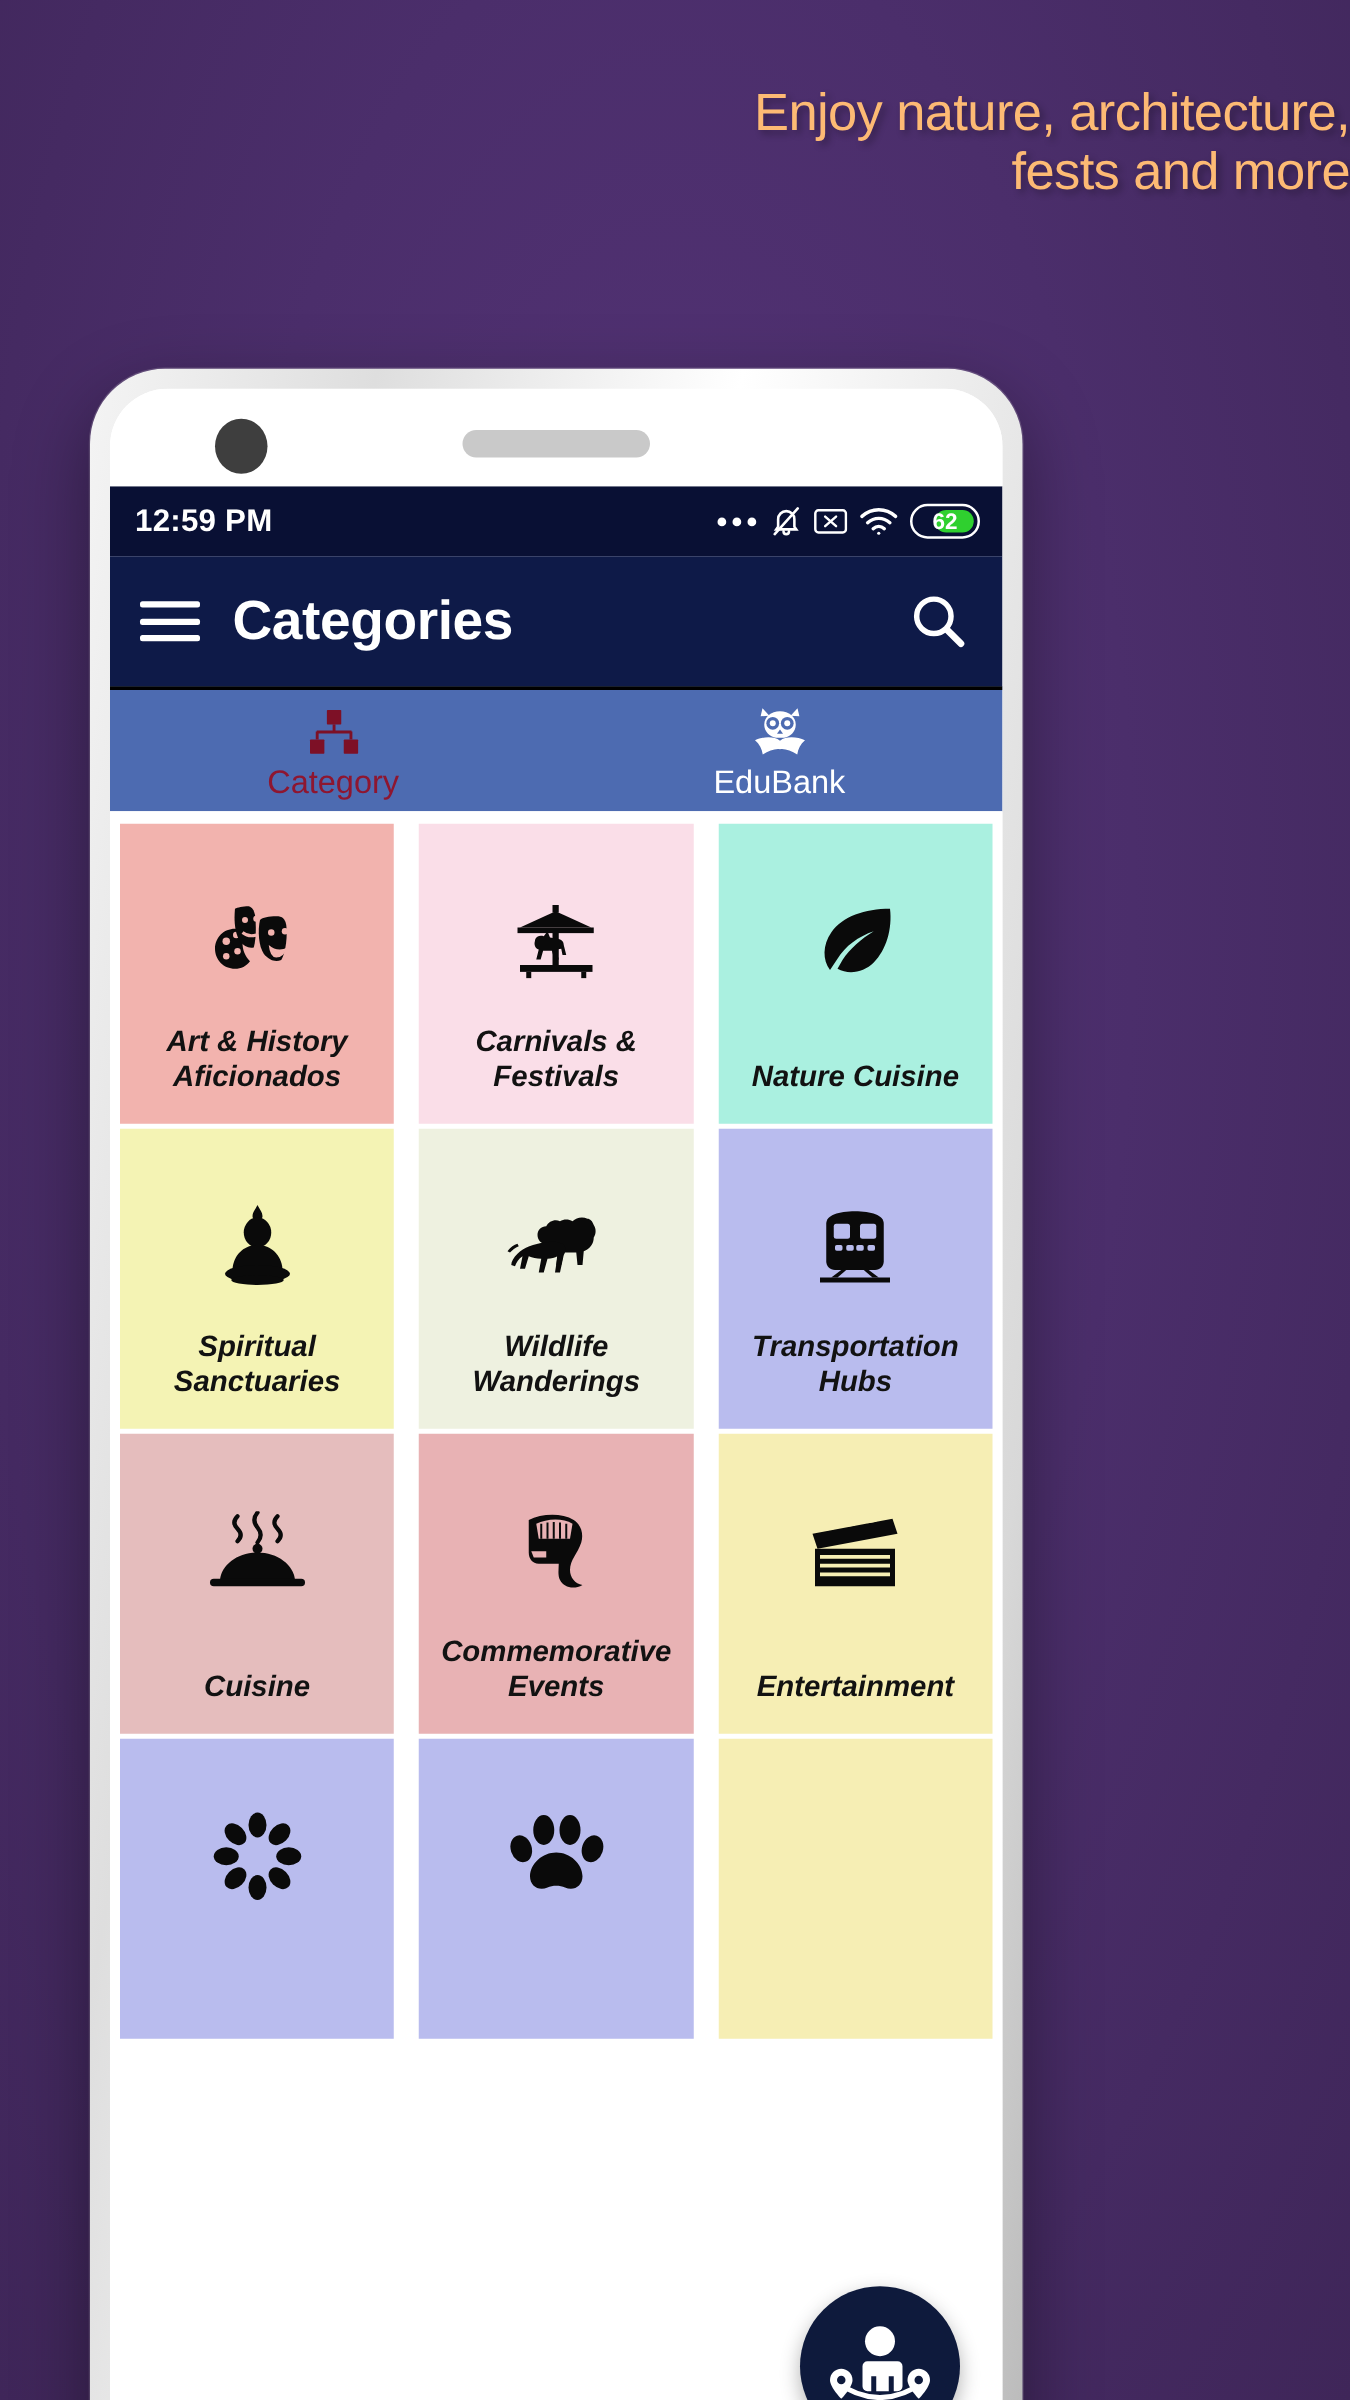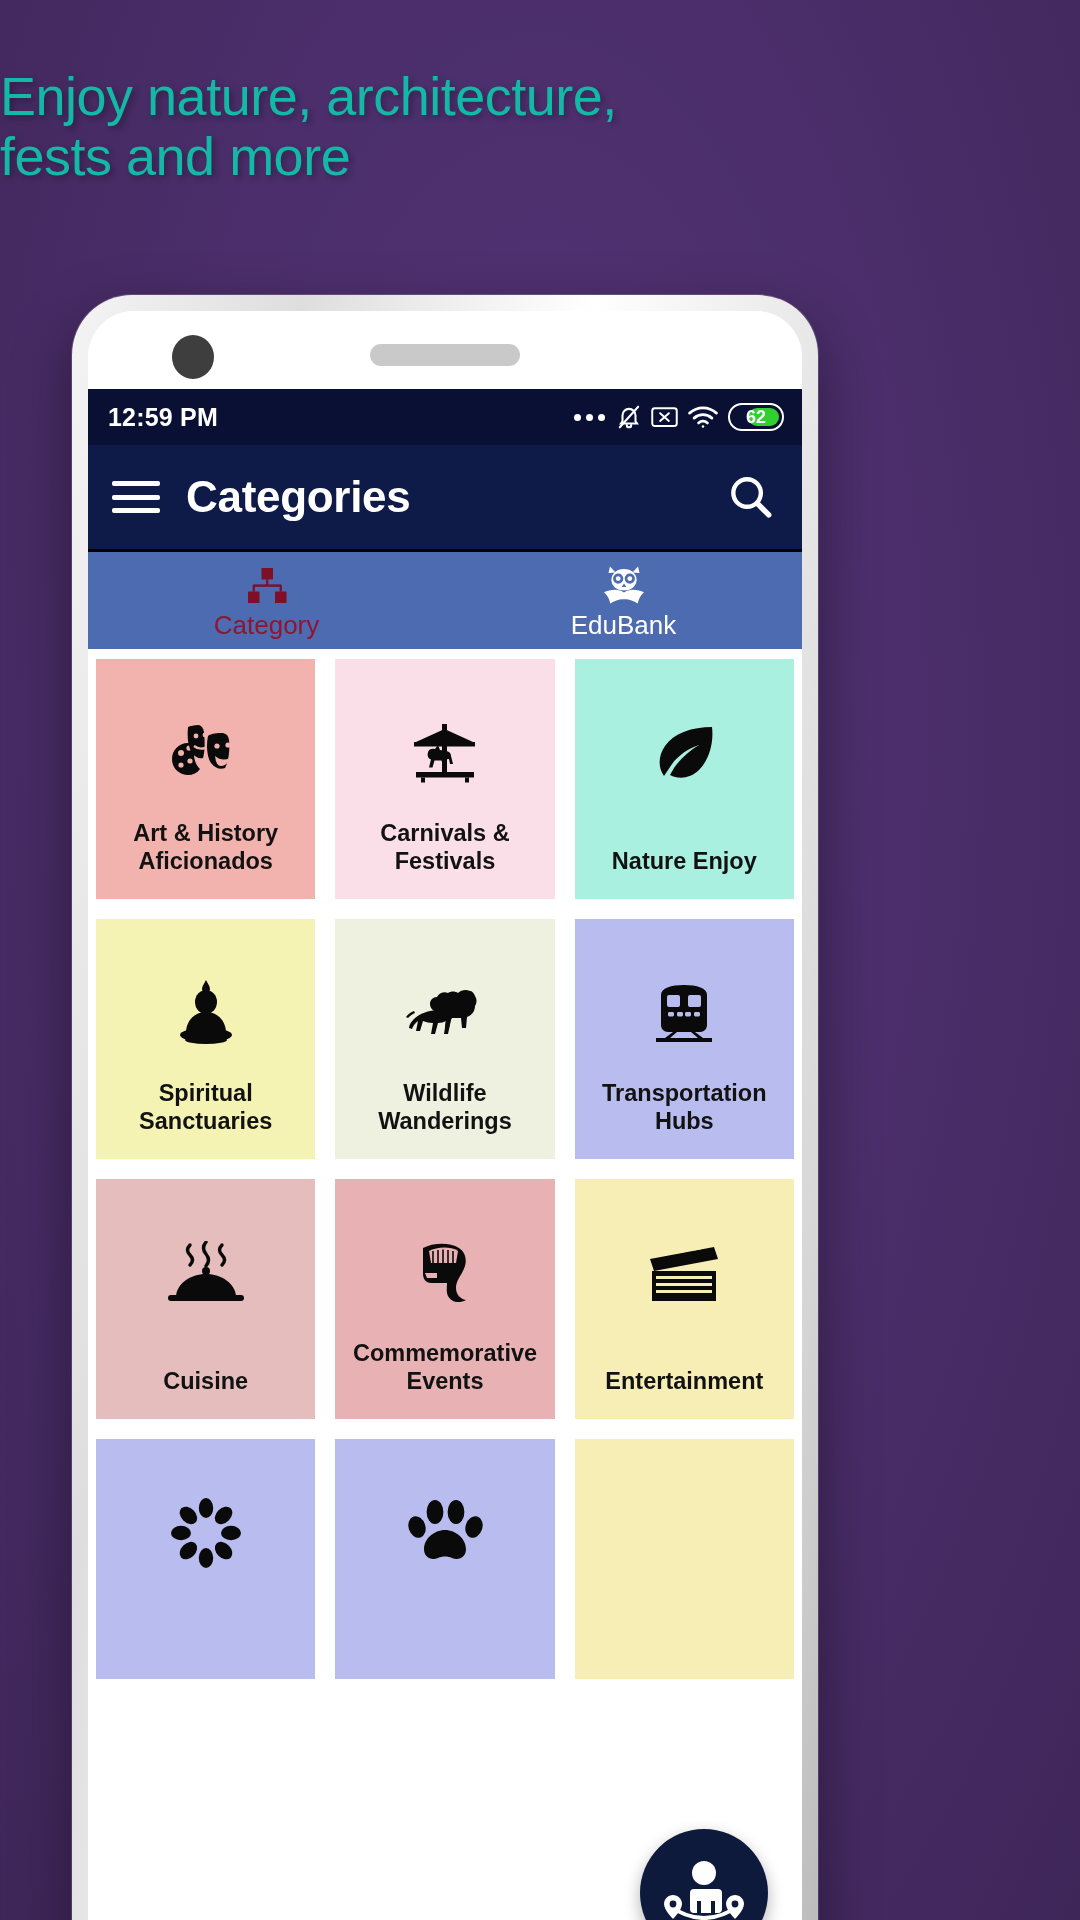"Enjoy nature, architecture," #headline { color: #14b8a6 -> #fdba74; font-size: 54px -> 42px; text-align: left -> right }
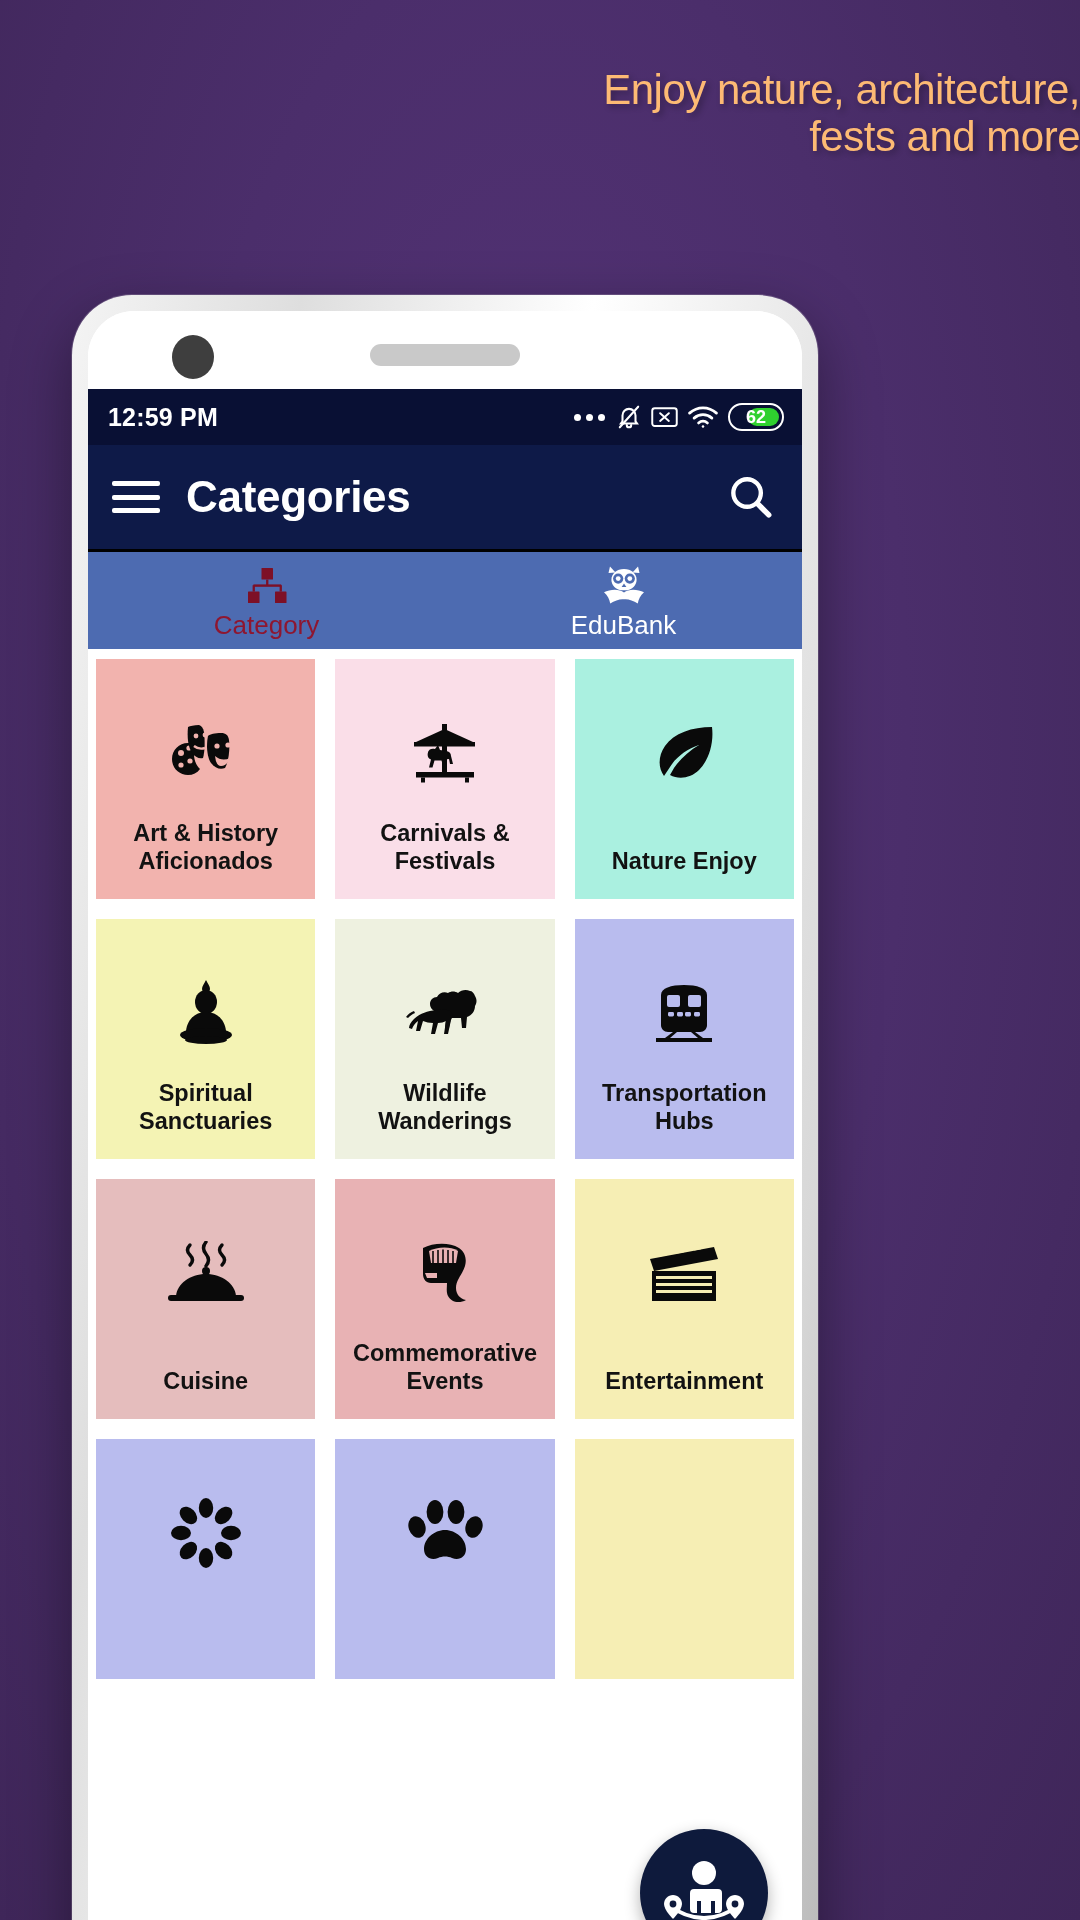"Art & History" #grid { font-style: none -> italic; gap: 20px 20px -> 4px 20px }
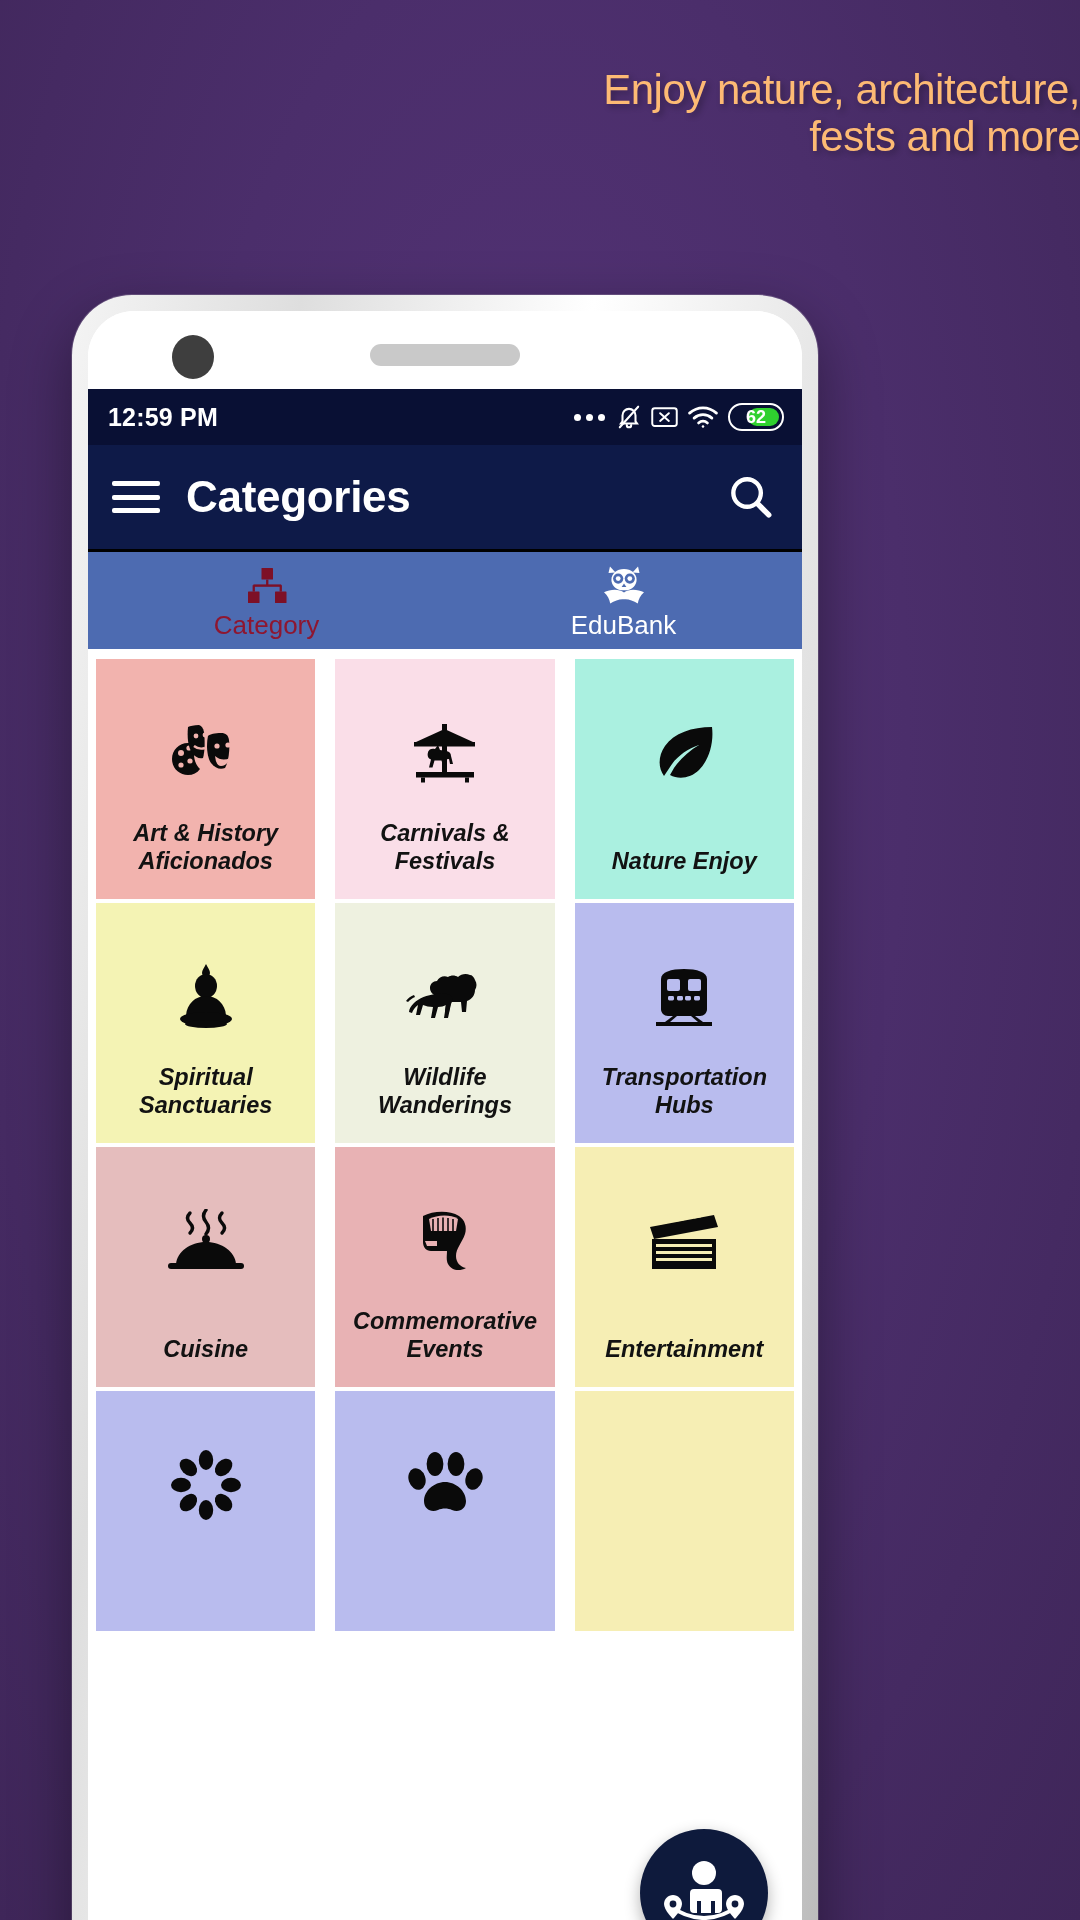"Nature Enjoy" div.tile-label { text: Enjoy -> Cuisine }
